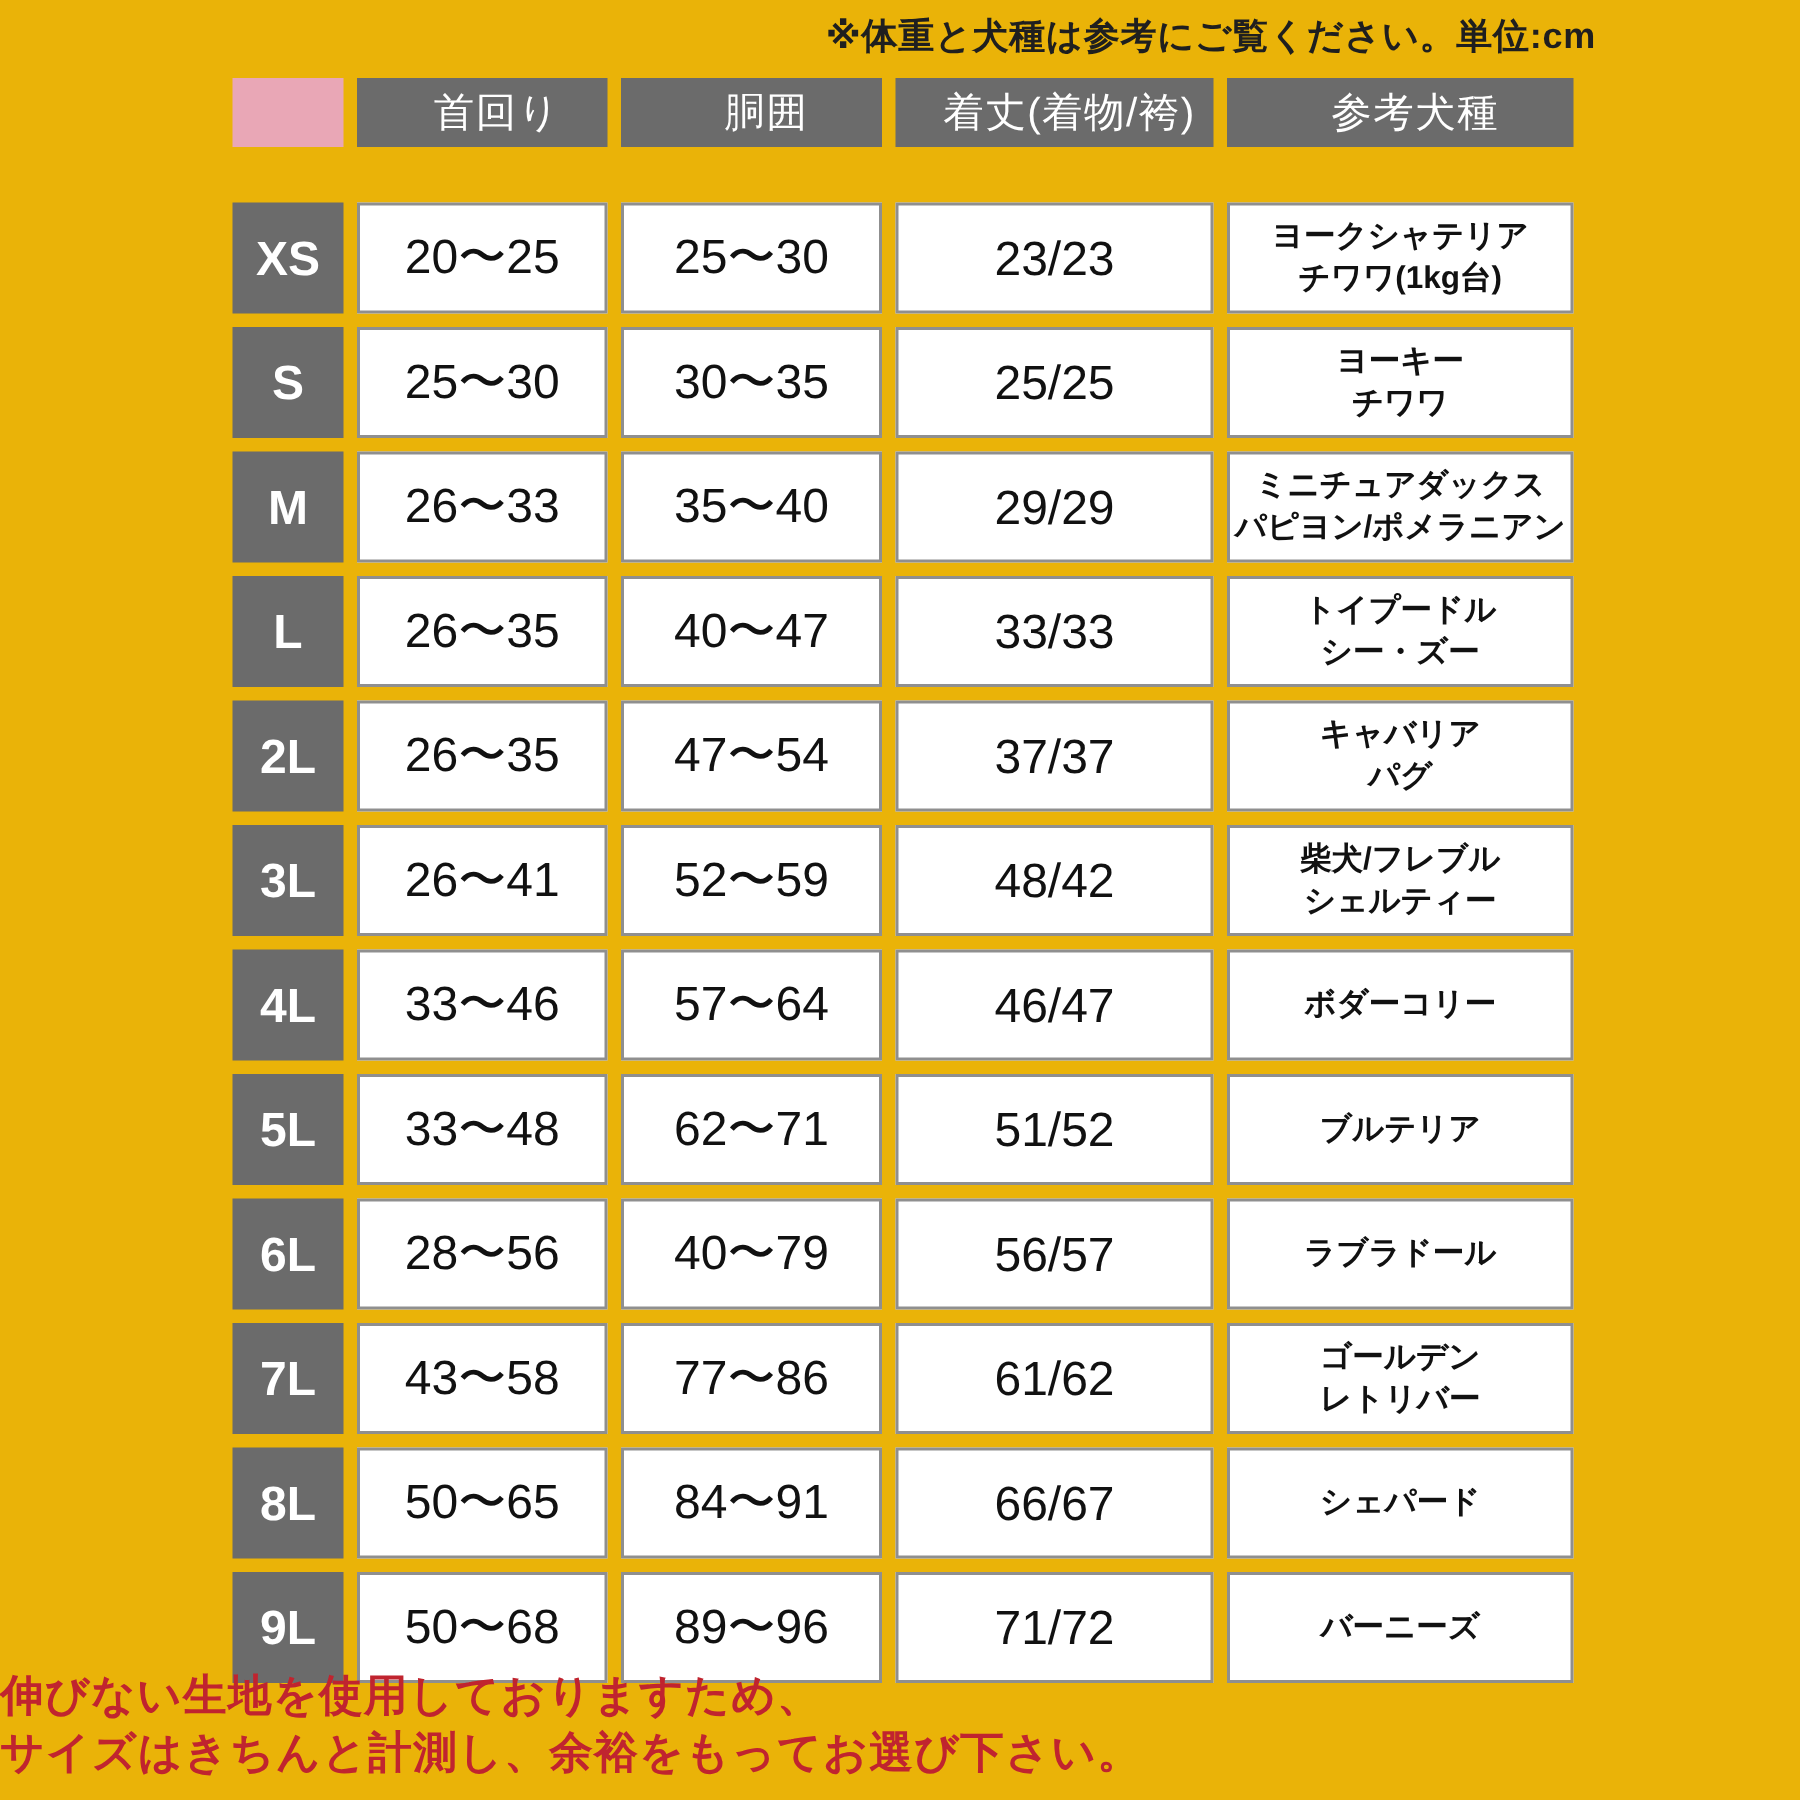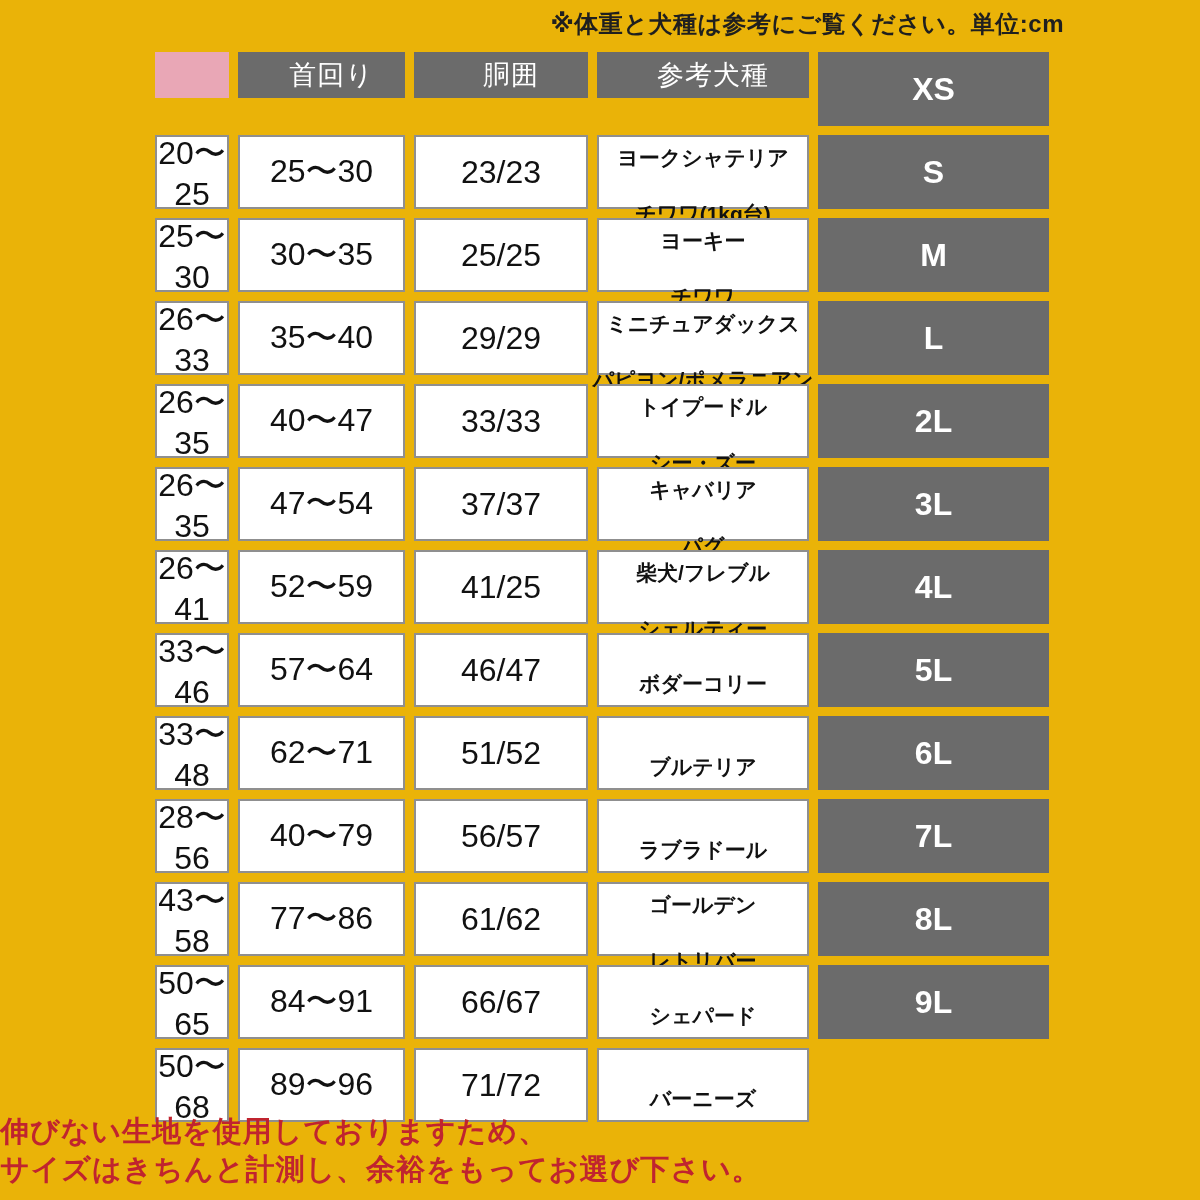"着丈(着物/袴)" div.cell-head { html: none -> <div>着丈(着物/袴)</div> }
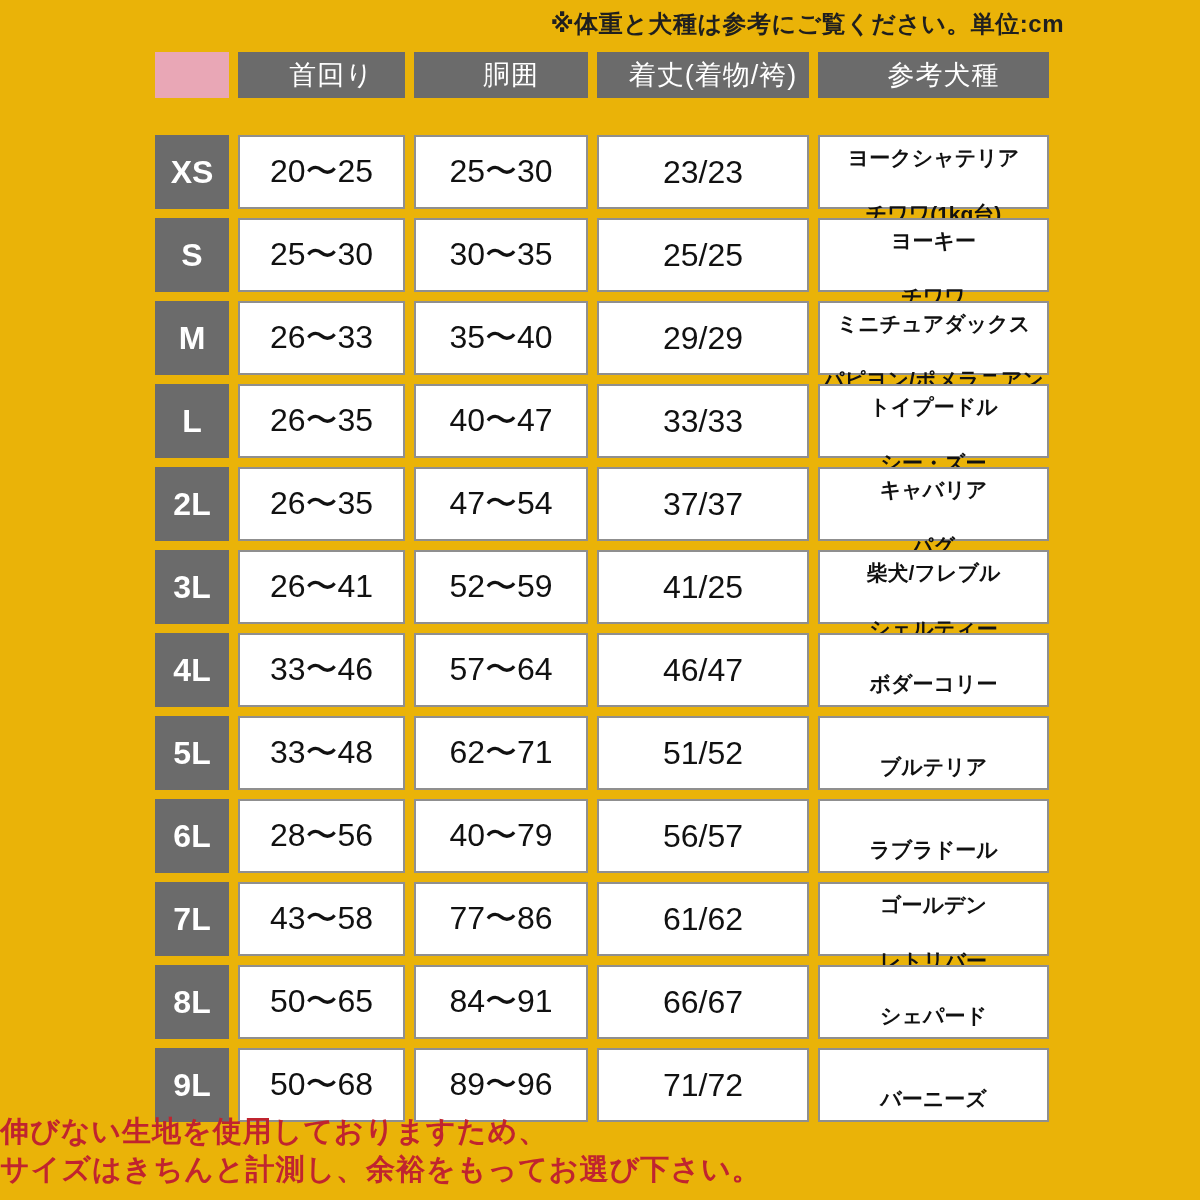"ヨークシャテリア" .cell-breed .breed-line { margin-top: 28px -> none }
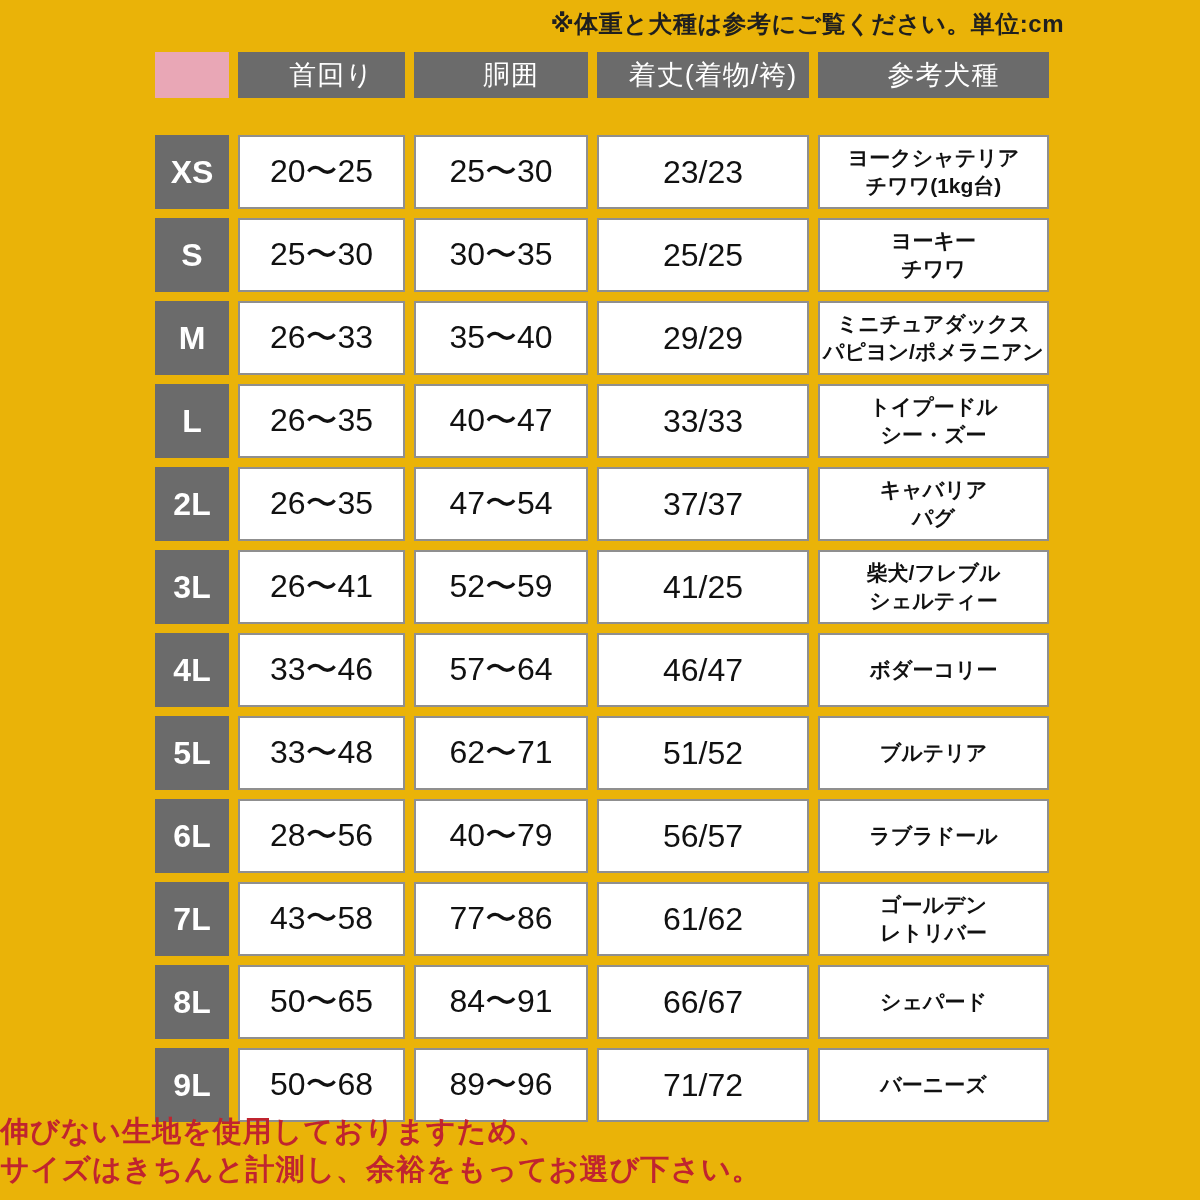"41/25" div.cell-data { text: 41/25 -> 48/42 }
